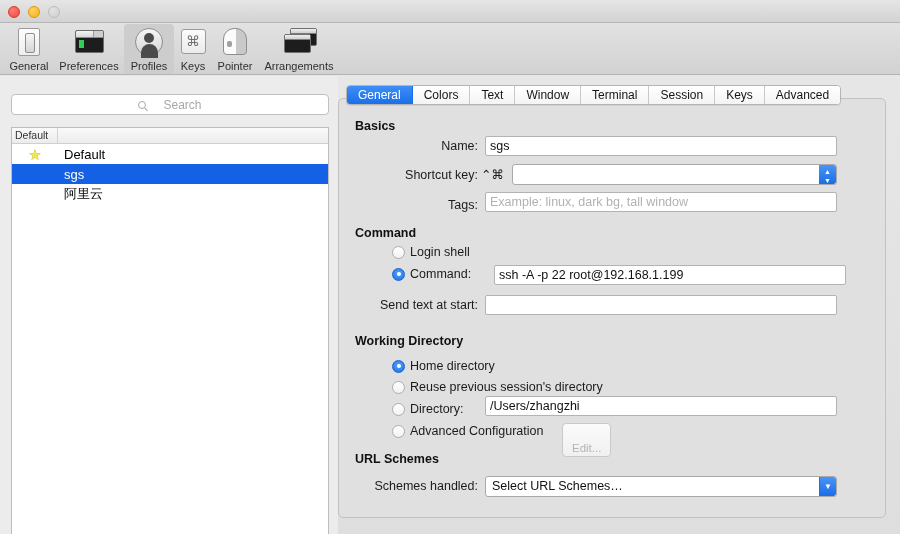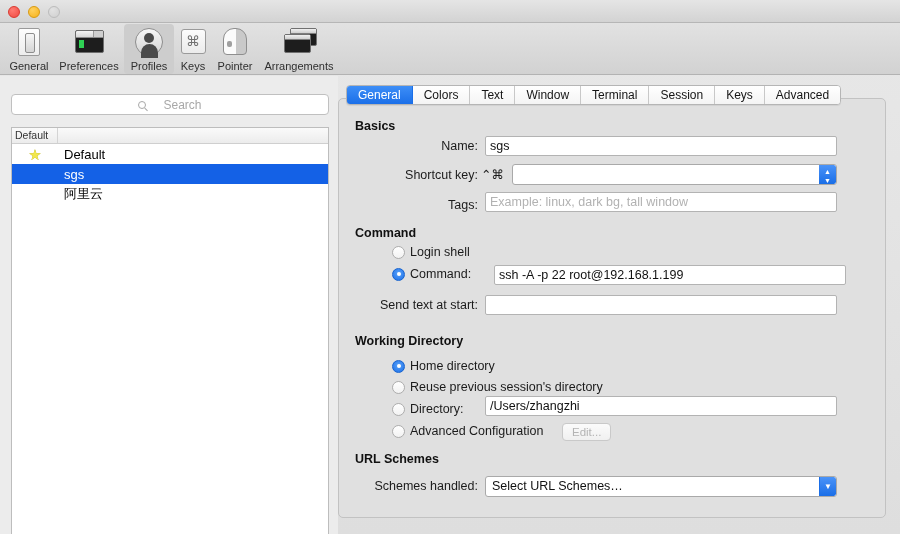"Edit..." .small-btn { padding: 0 9px -> 16px 9px }
